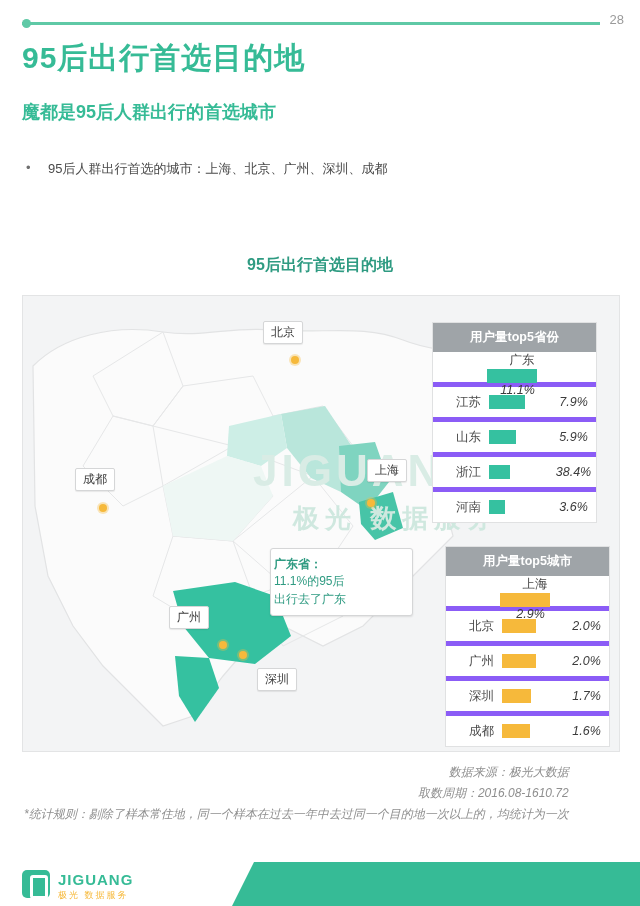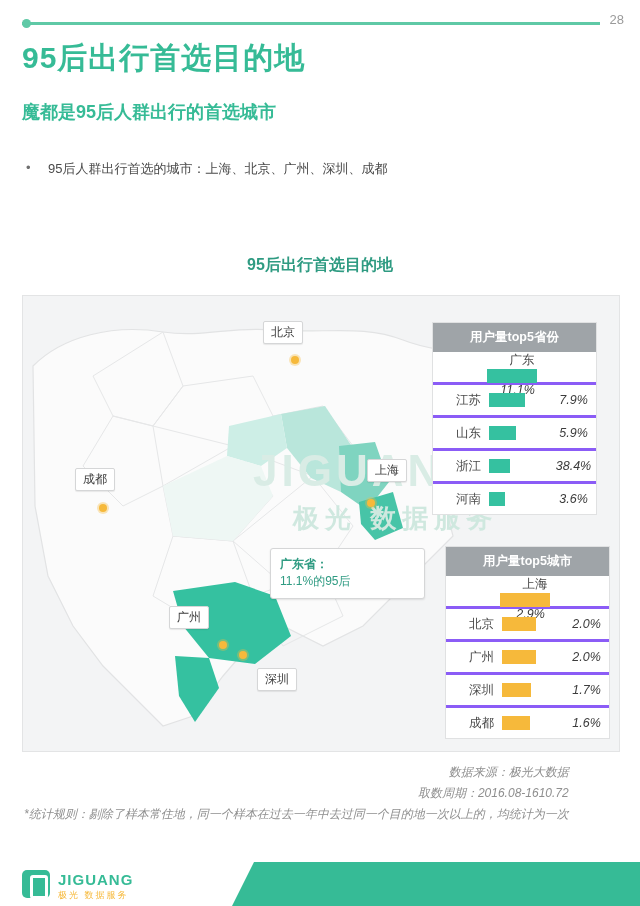"江苏" .row { border-top: 3px solid #8b5cf6 -> 5px solid #8b5cf6 }
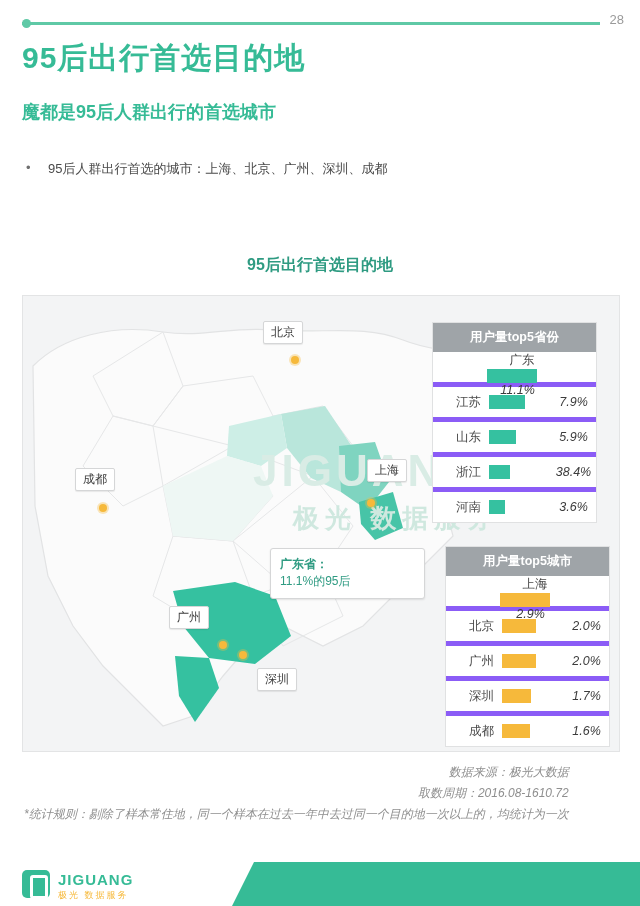"广东省：" .callout { padding: 7px 9px -> 7px 3px }
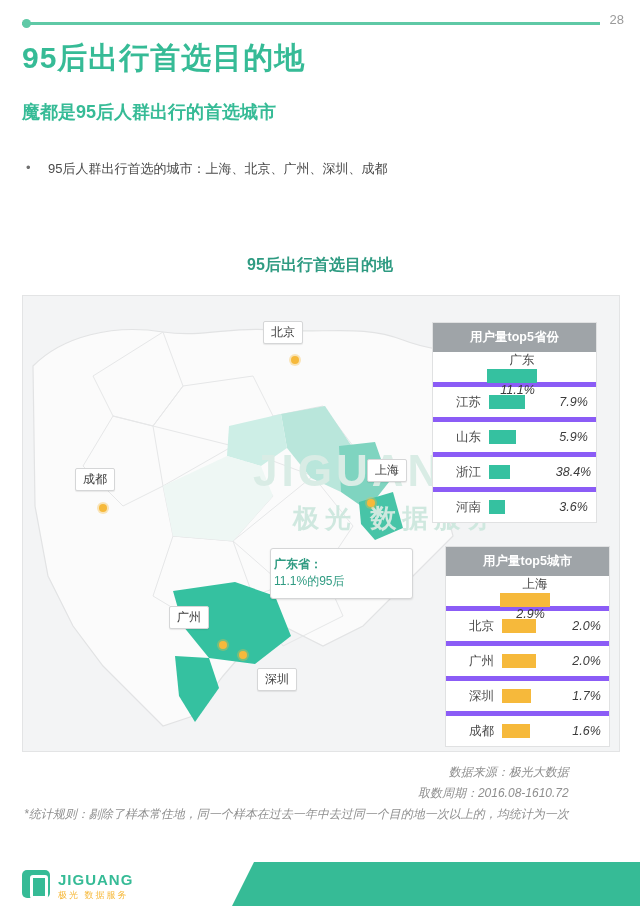"出行去了广东" div.ln2 { html: none -> <div>出行去了广东</div> }
